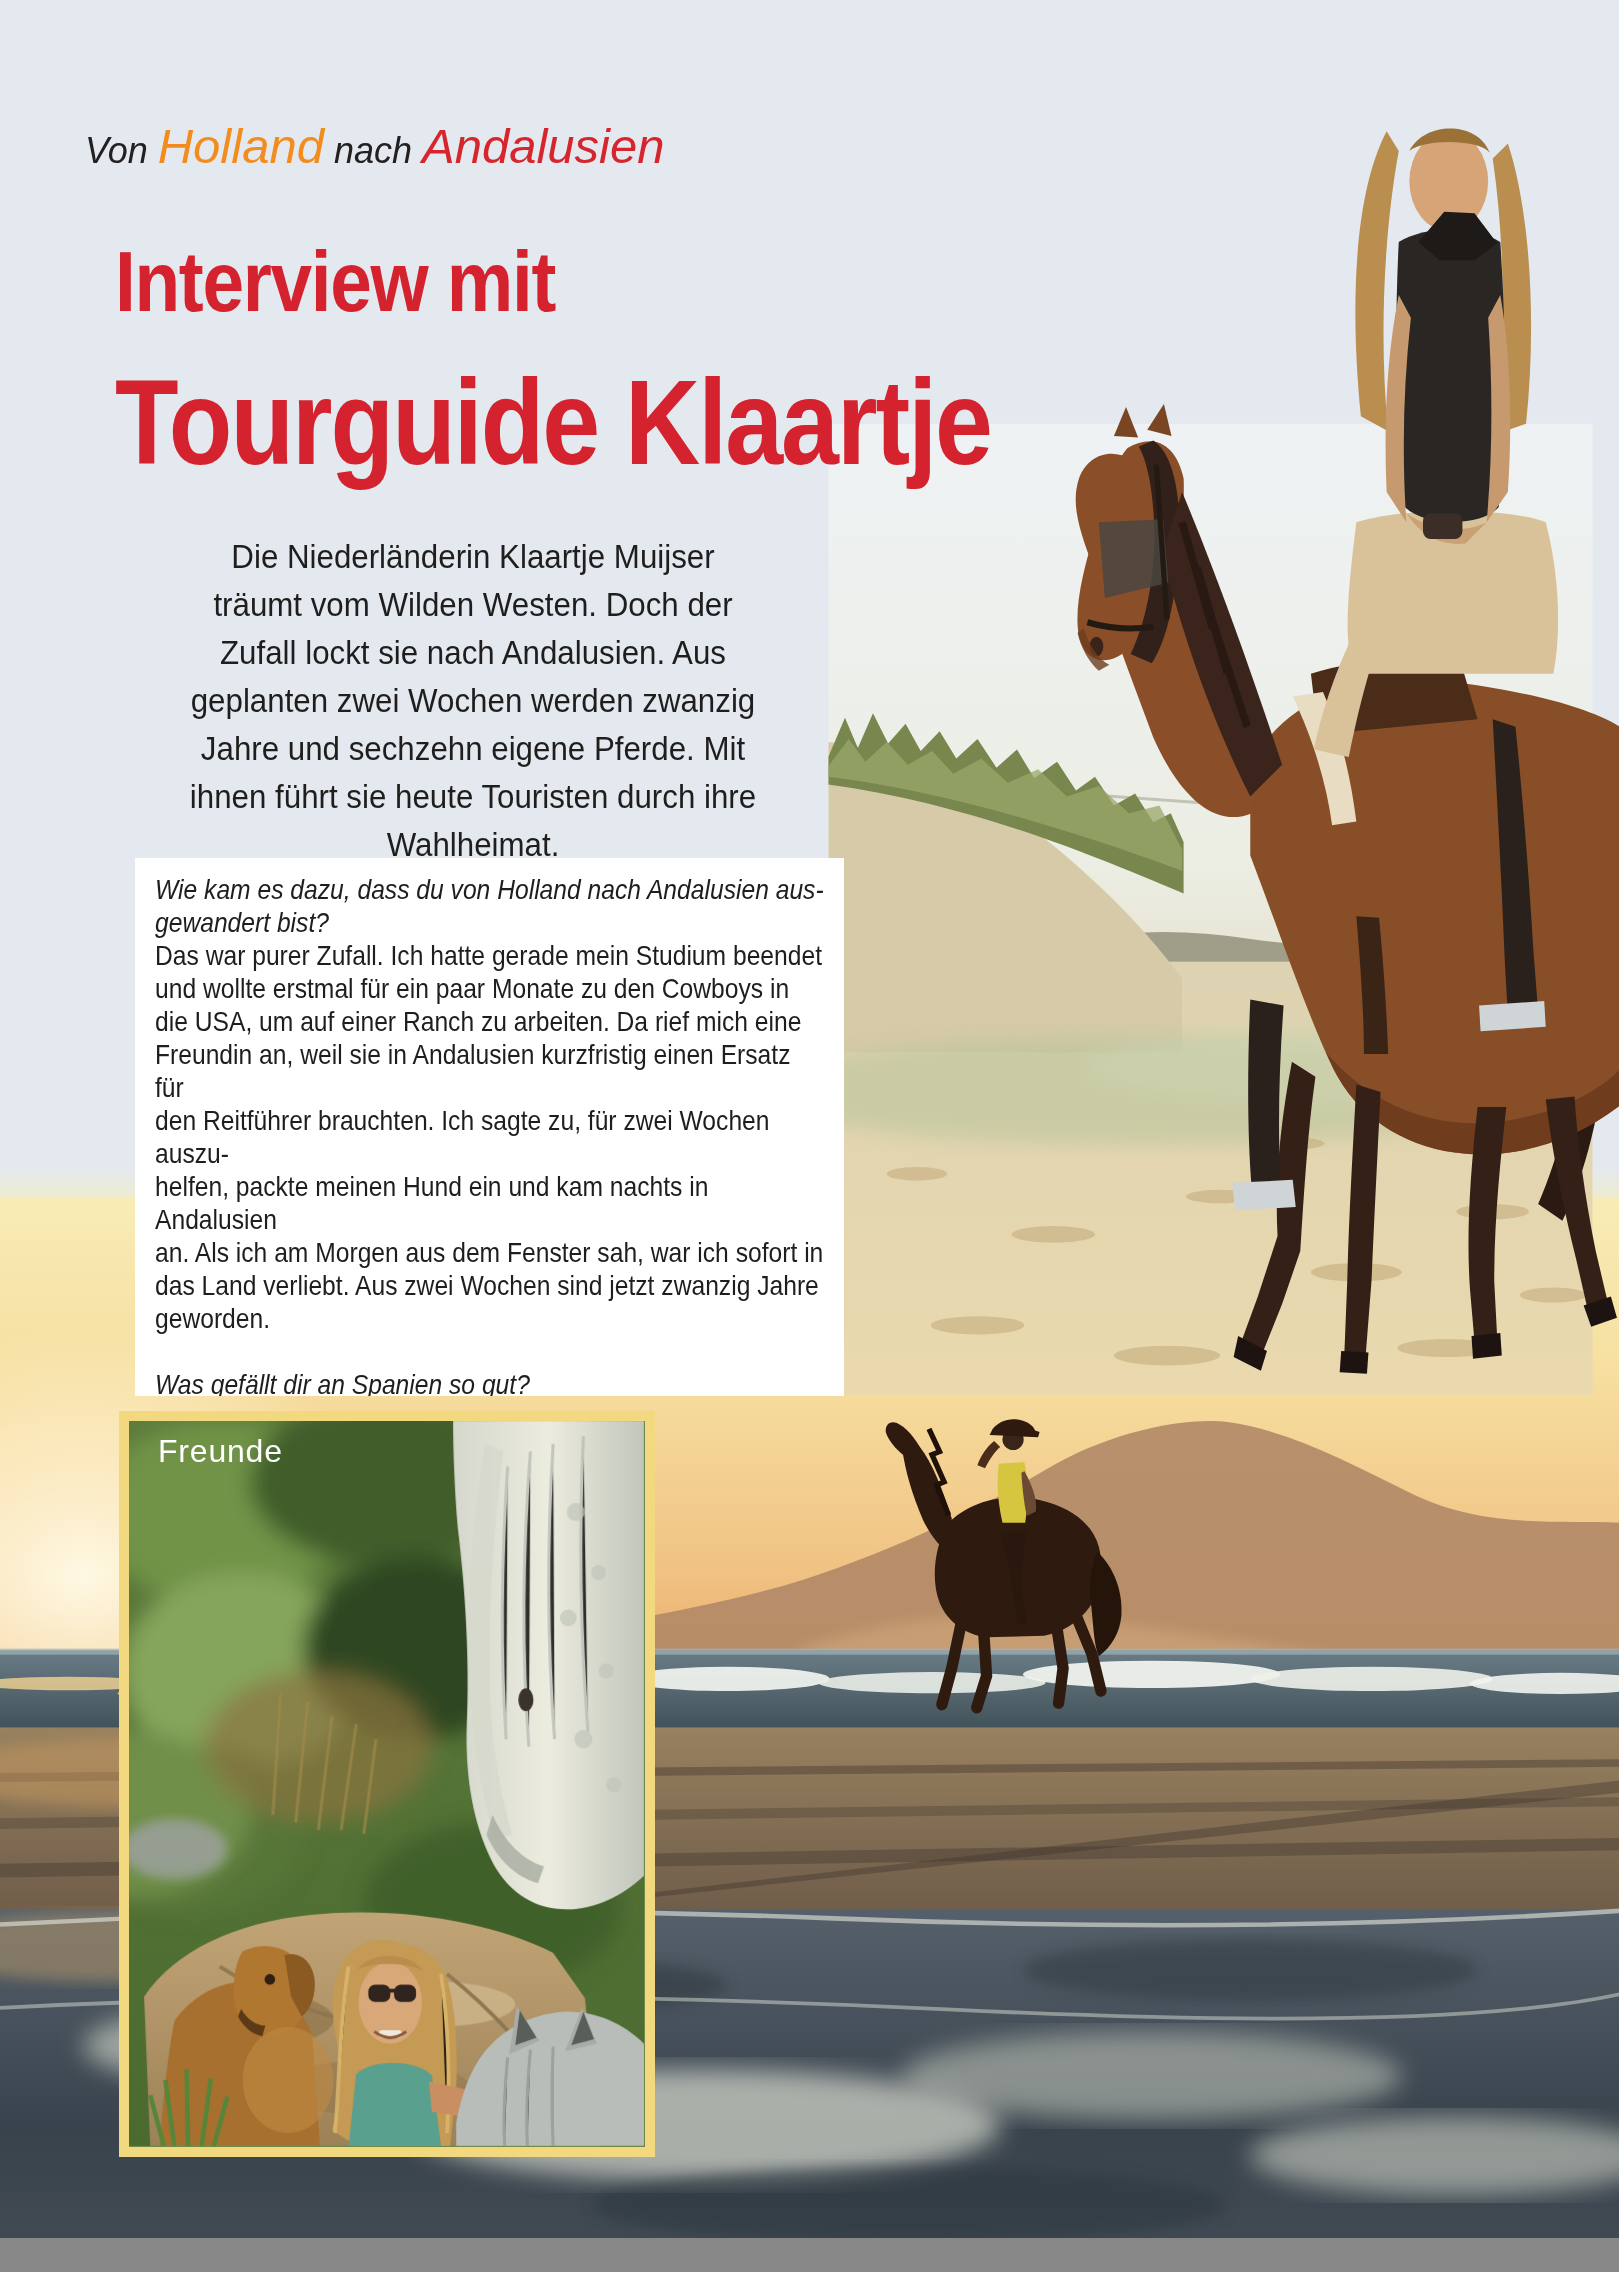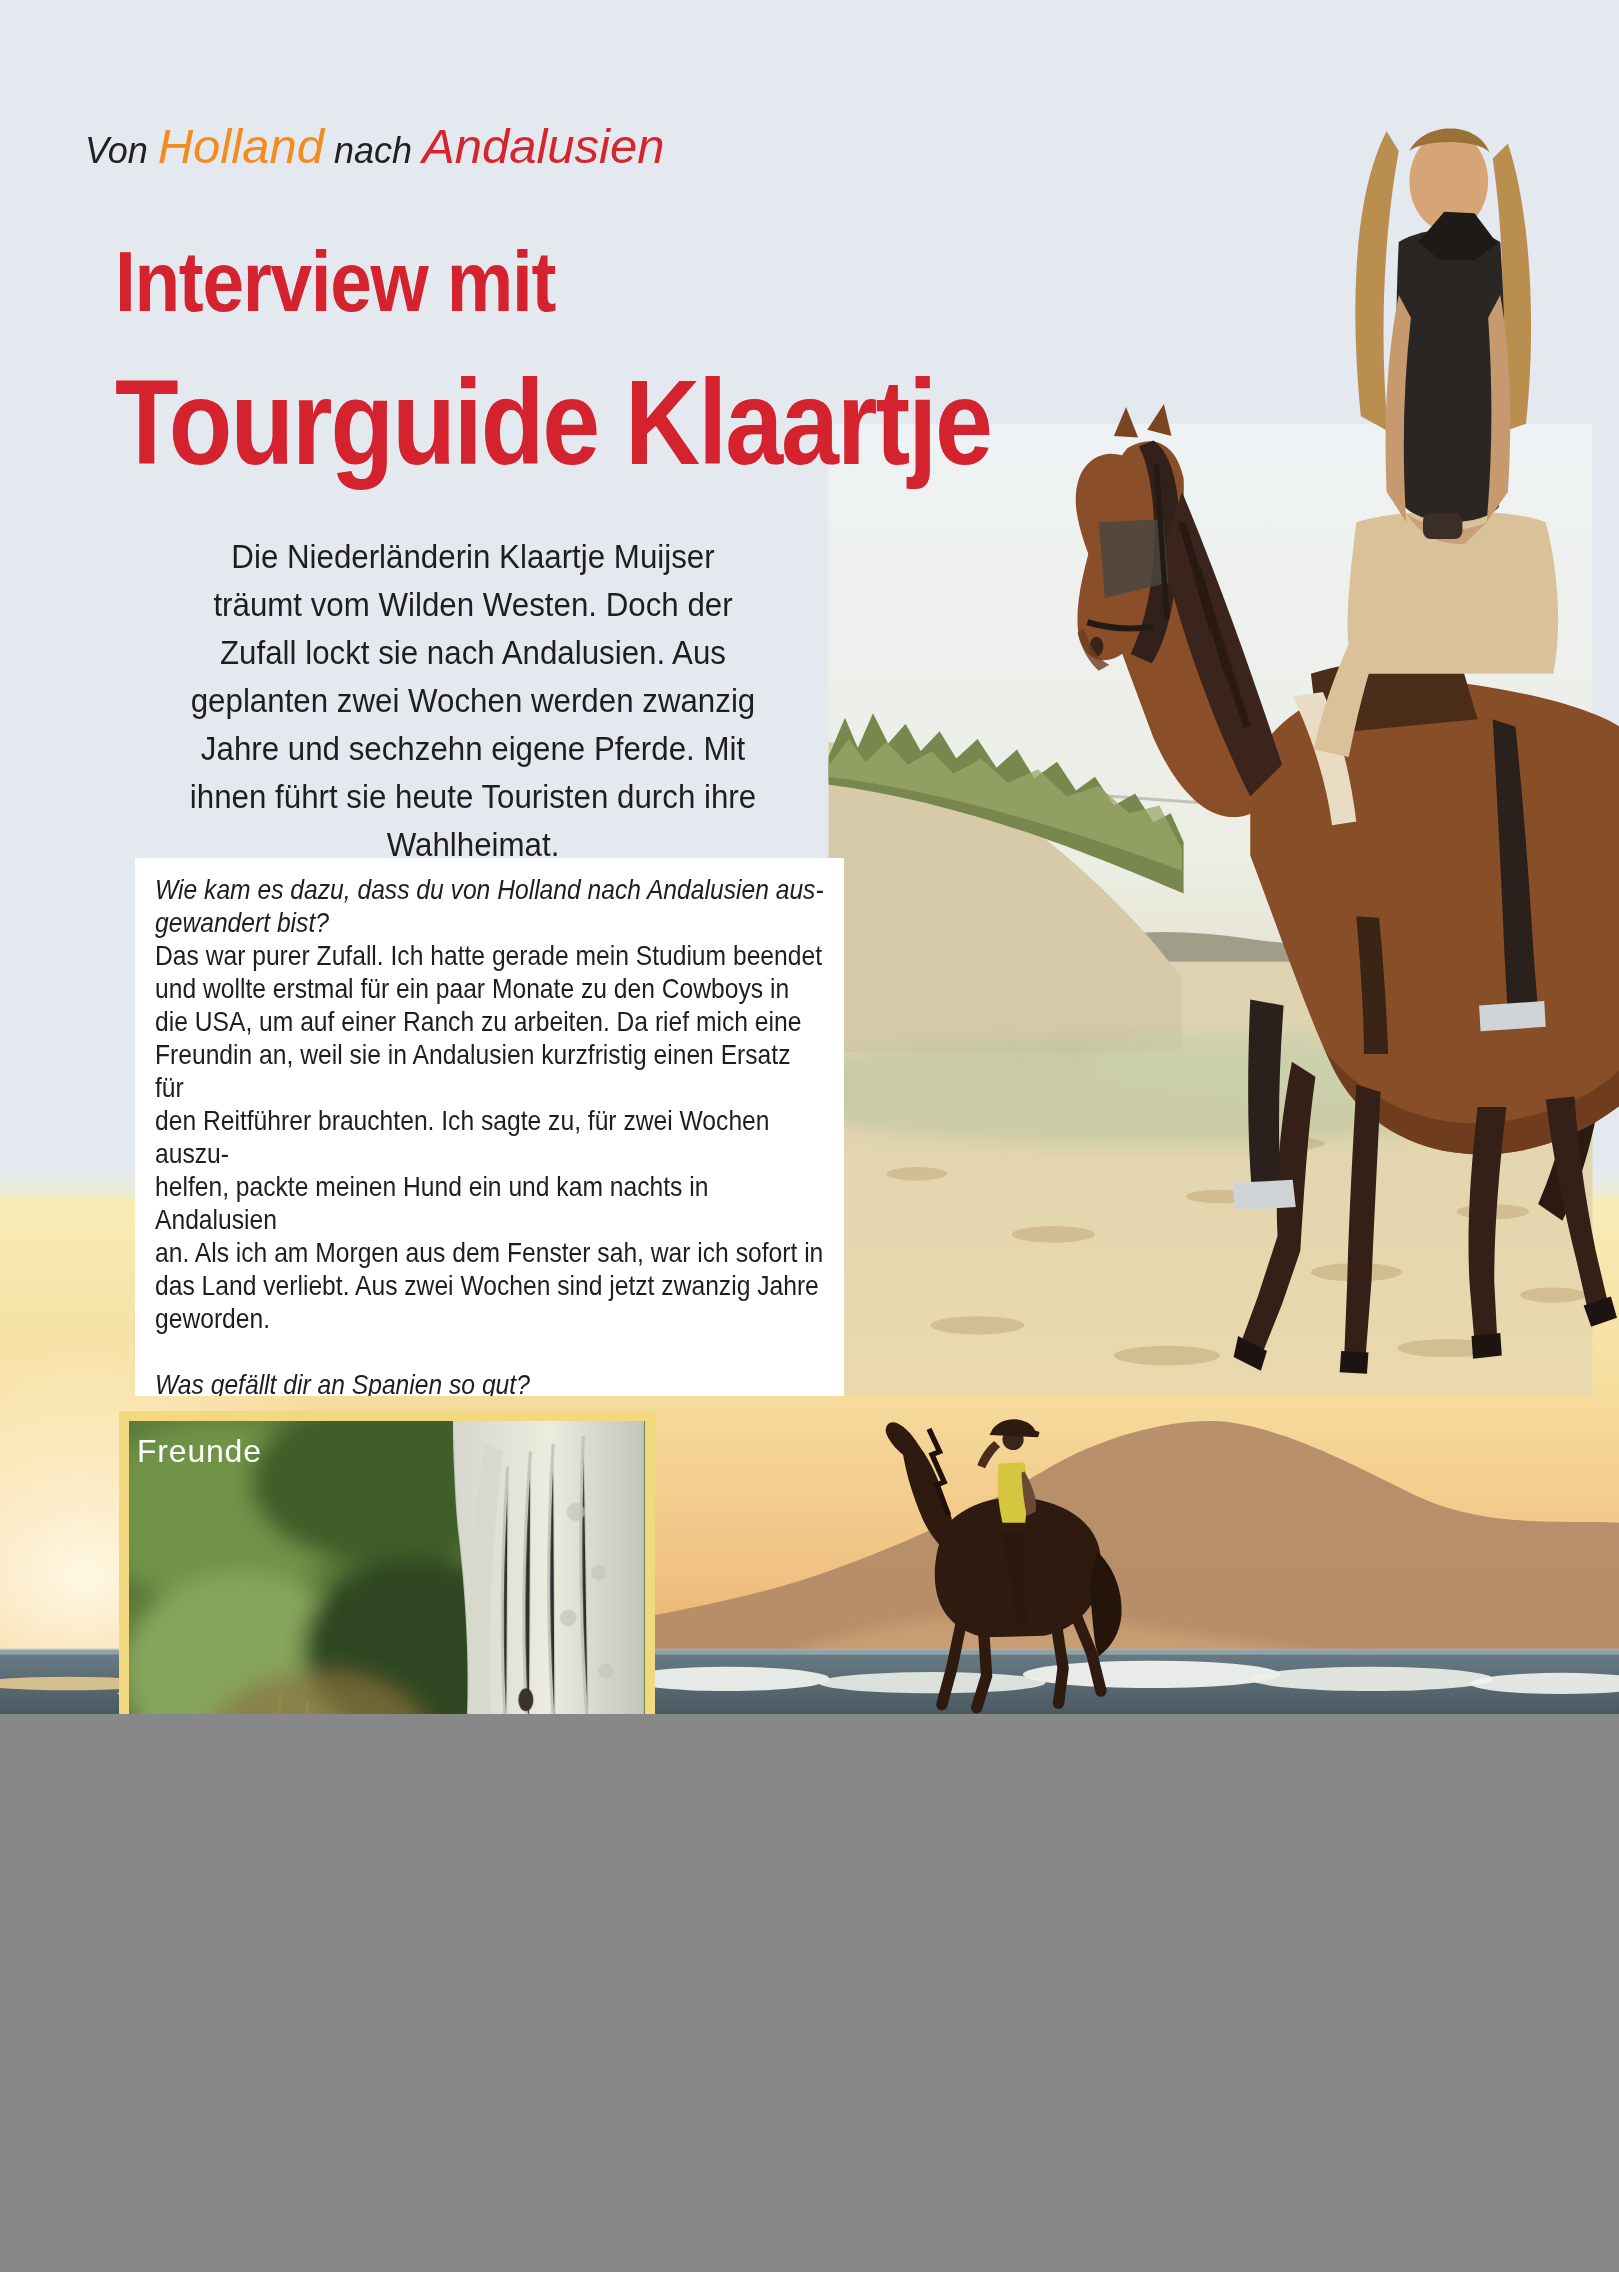"Von Holland nach Andalusien" .page { height: 1714px -> 2238px }
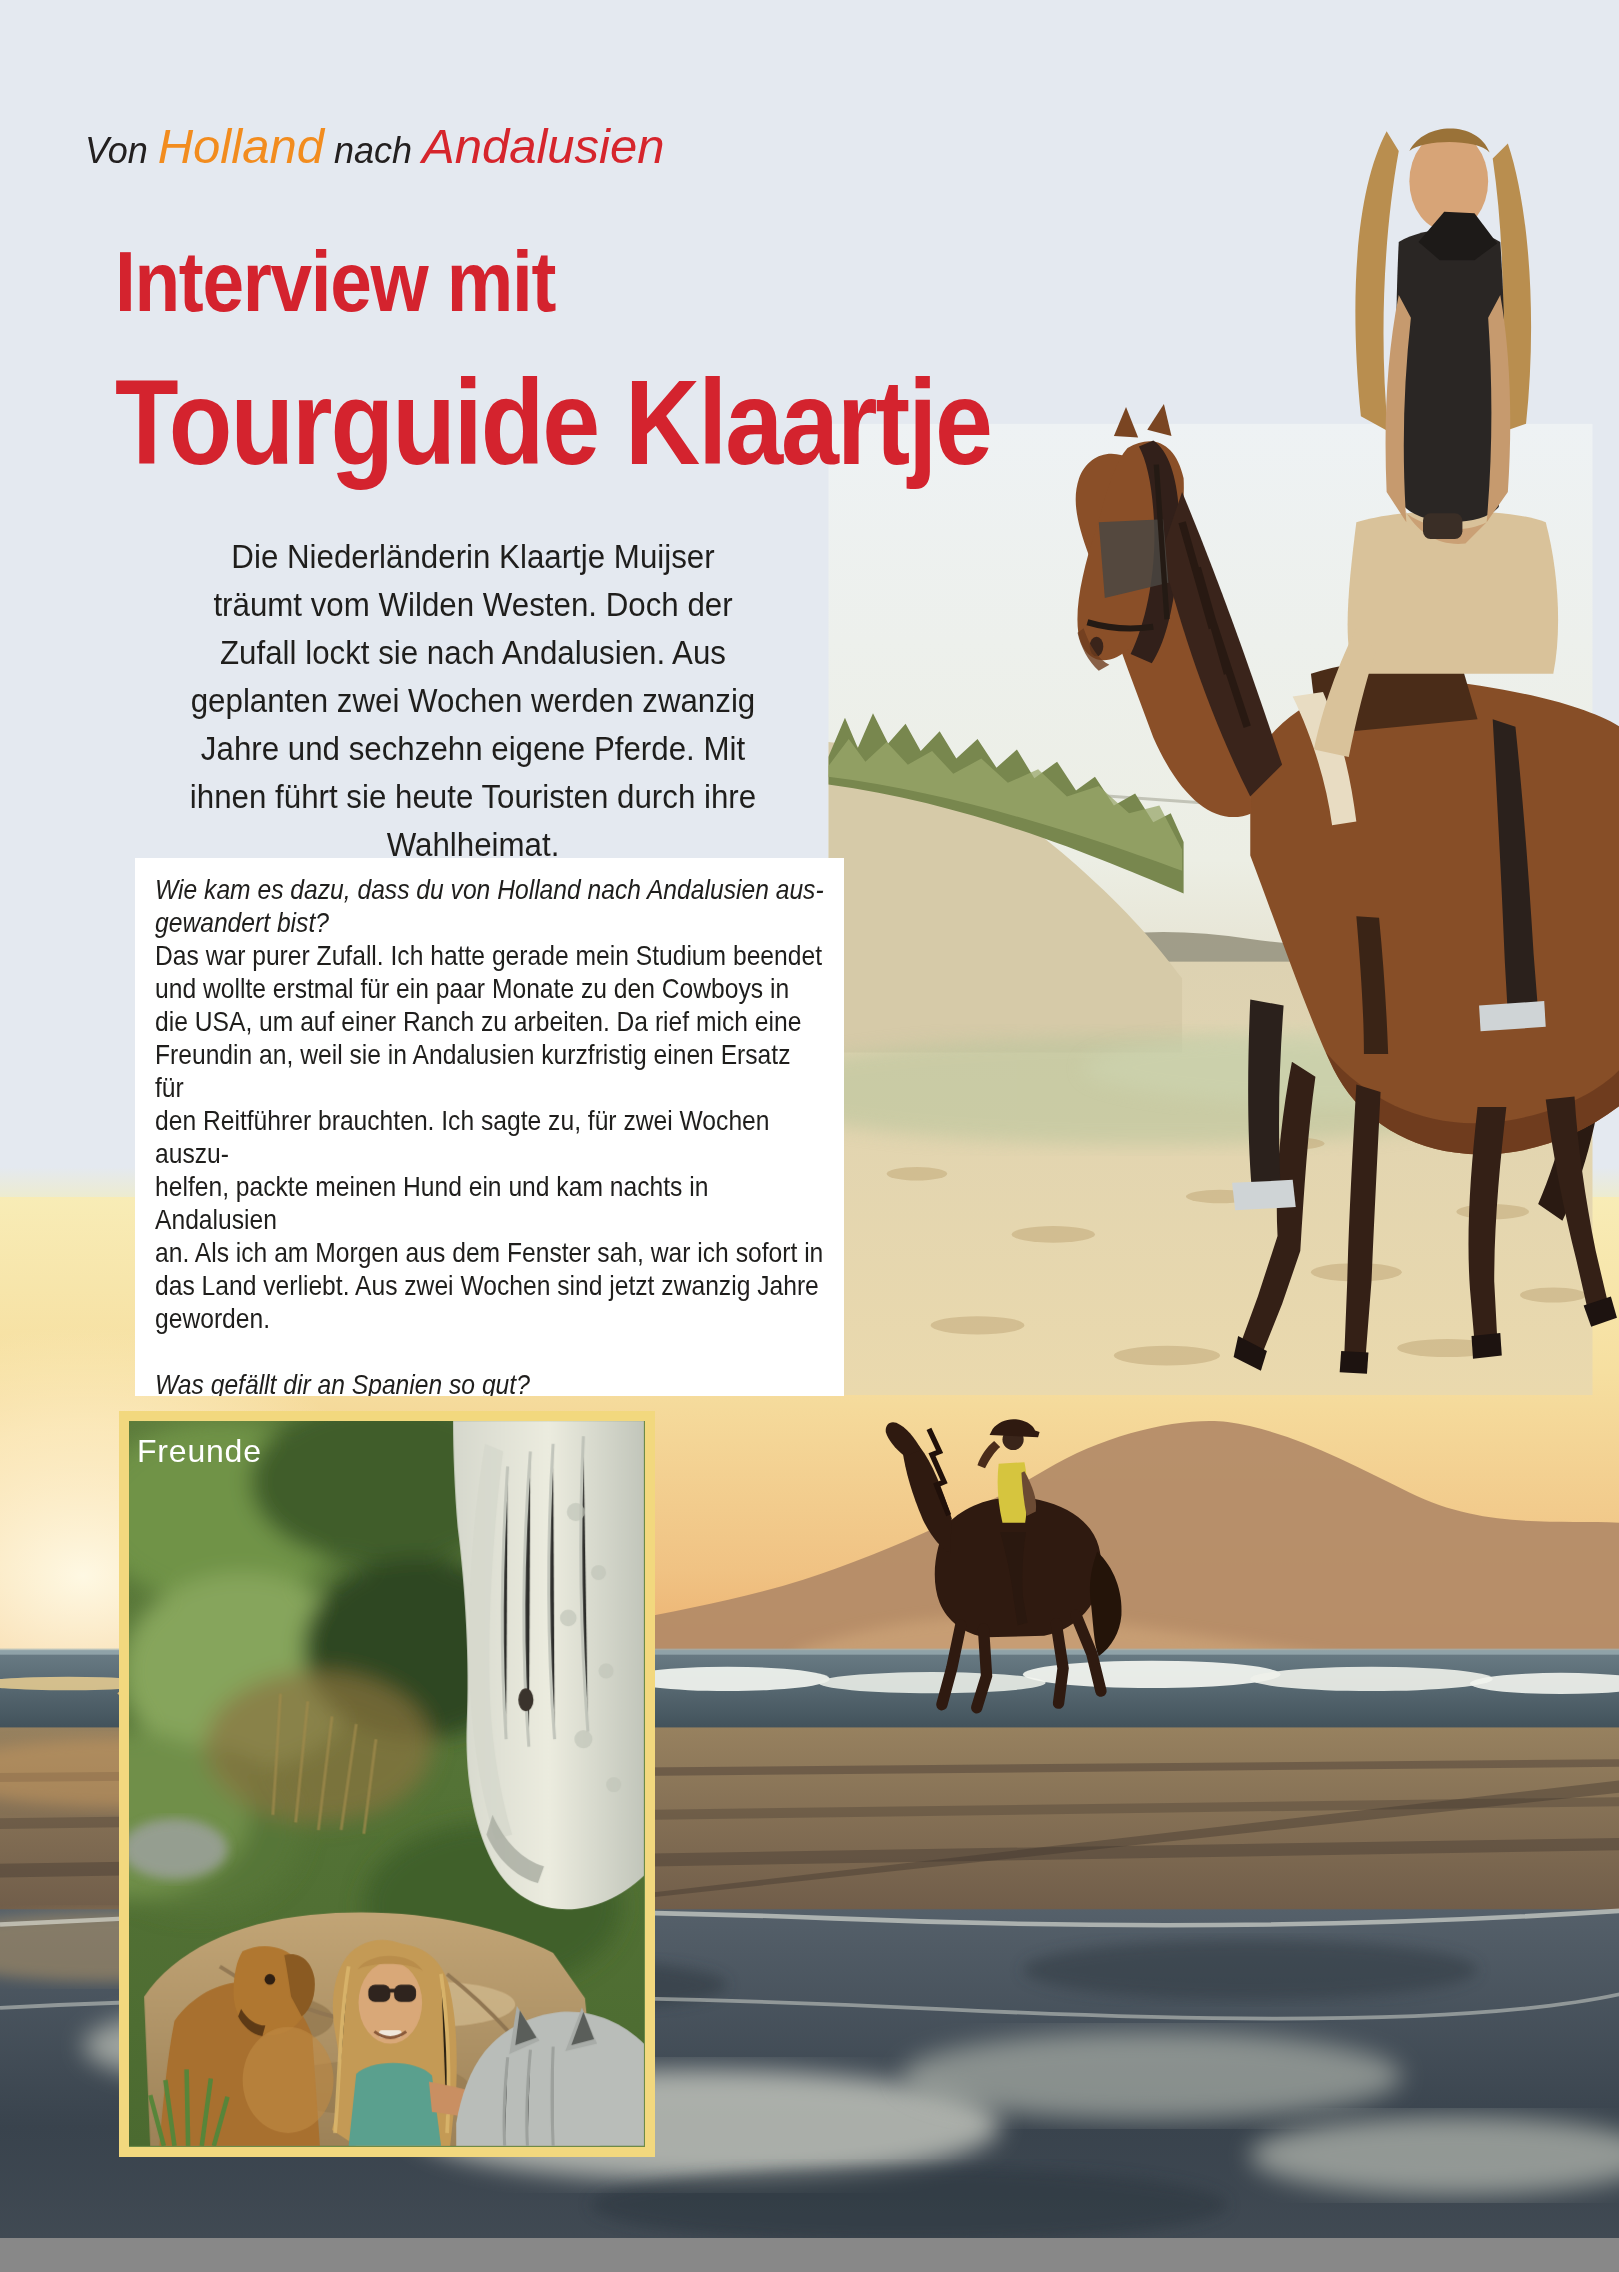"Freunde" .freunde .caption { left: 8px -> 29px }
